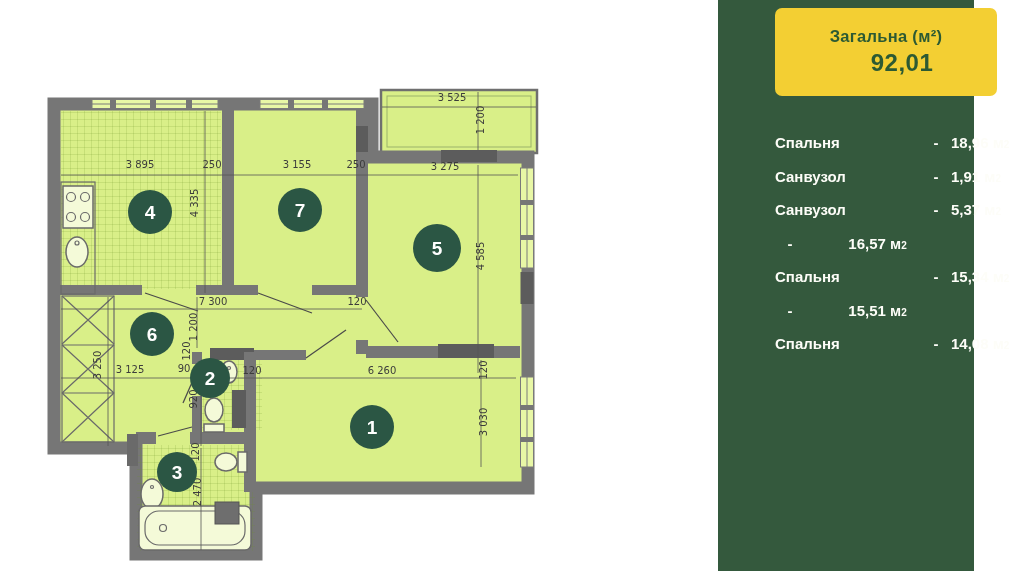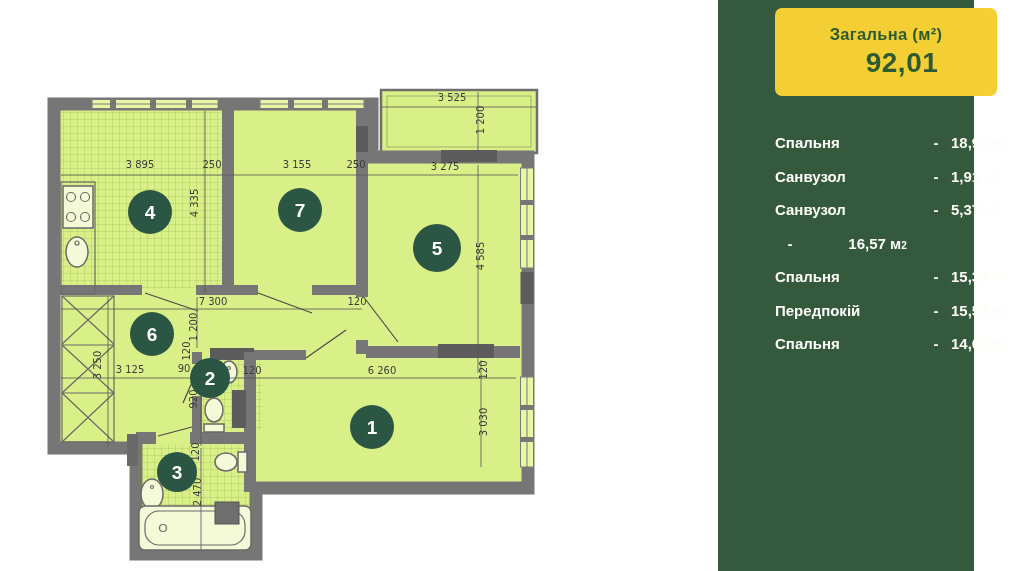"92,01" .total-value { font-size: 28px -> 24px }
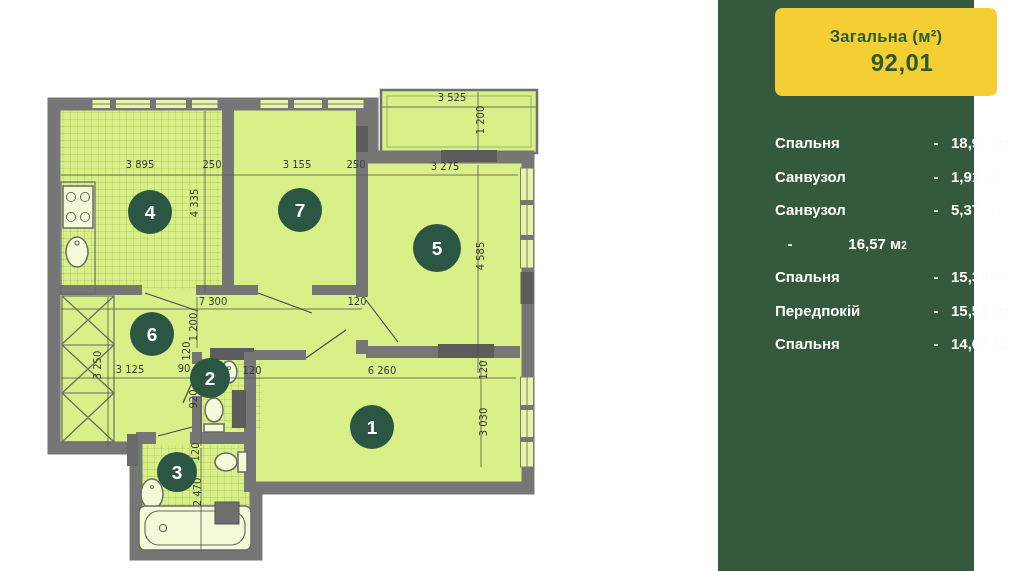"Передпокій" span.rname { html: <span>Передпокій</span> -> none }
